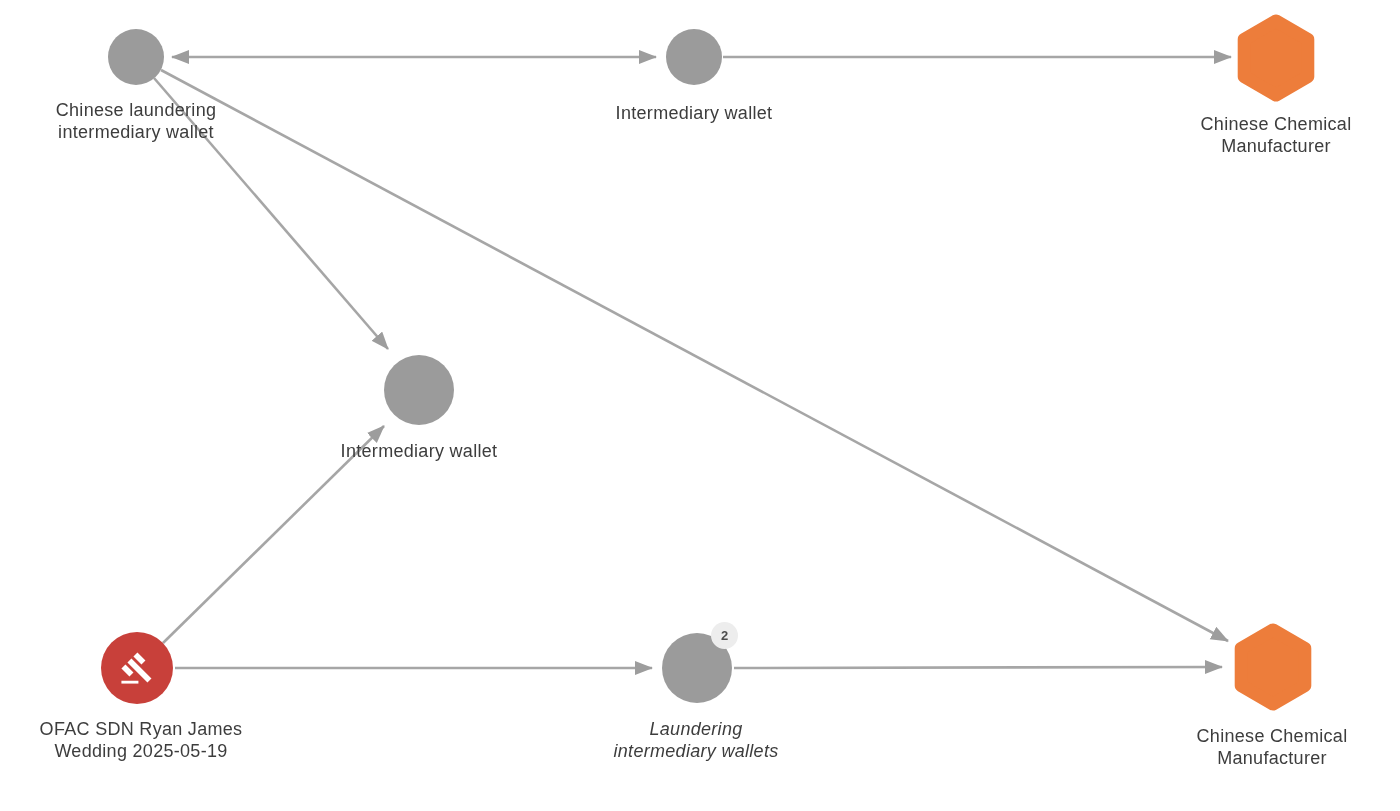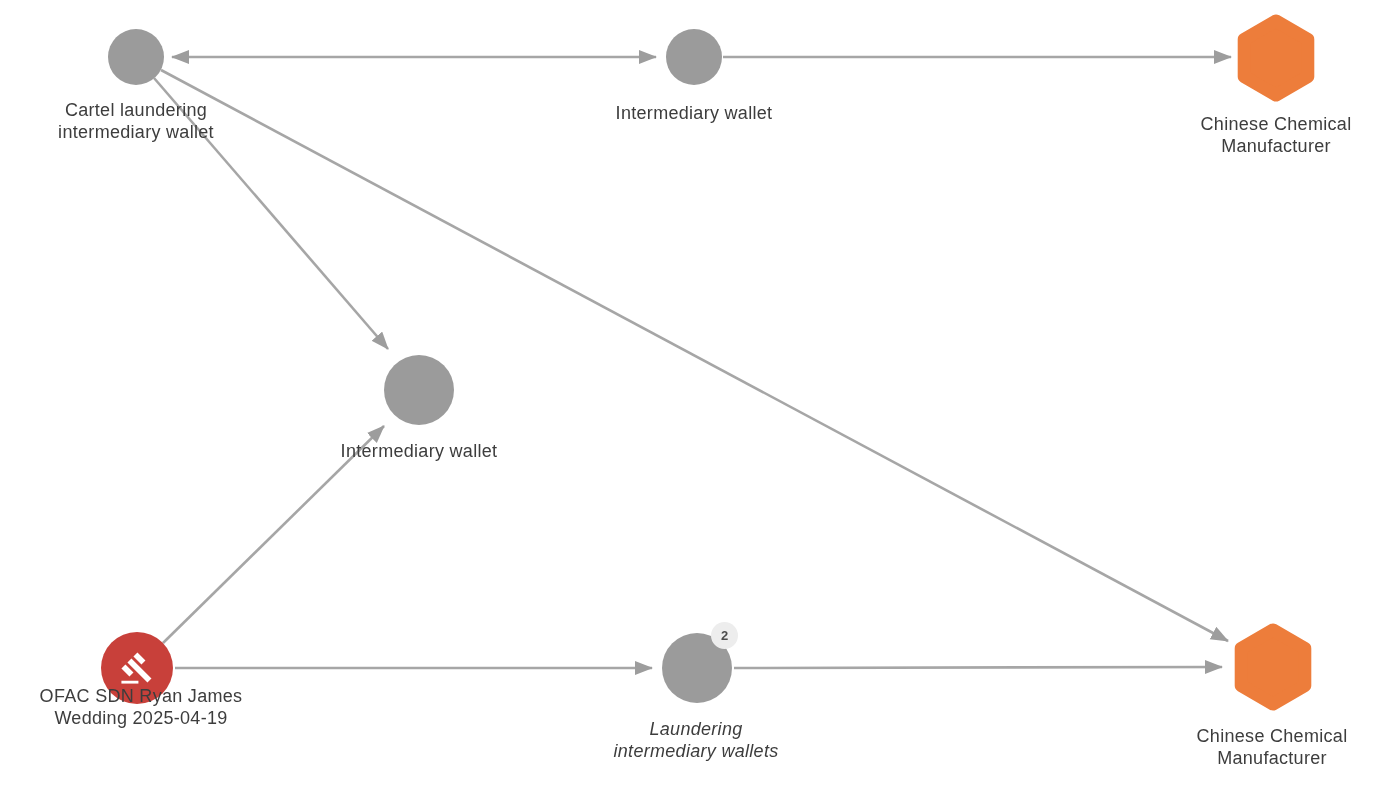"Cartel laundering" span { text: Cartel -> Chinese }
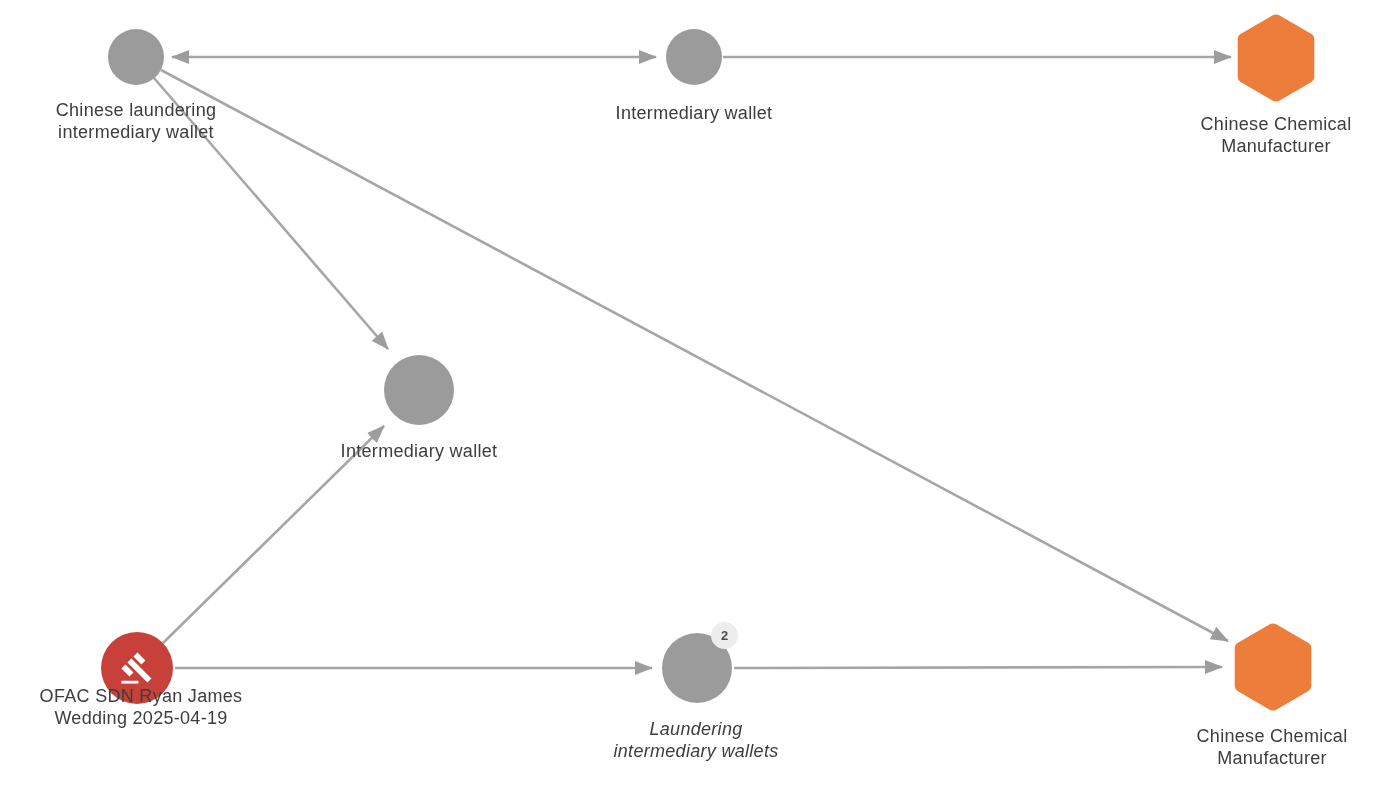"OFAC SDN Ryan James" div.node-label { top: 685px -> 718px }
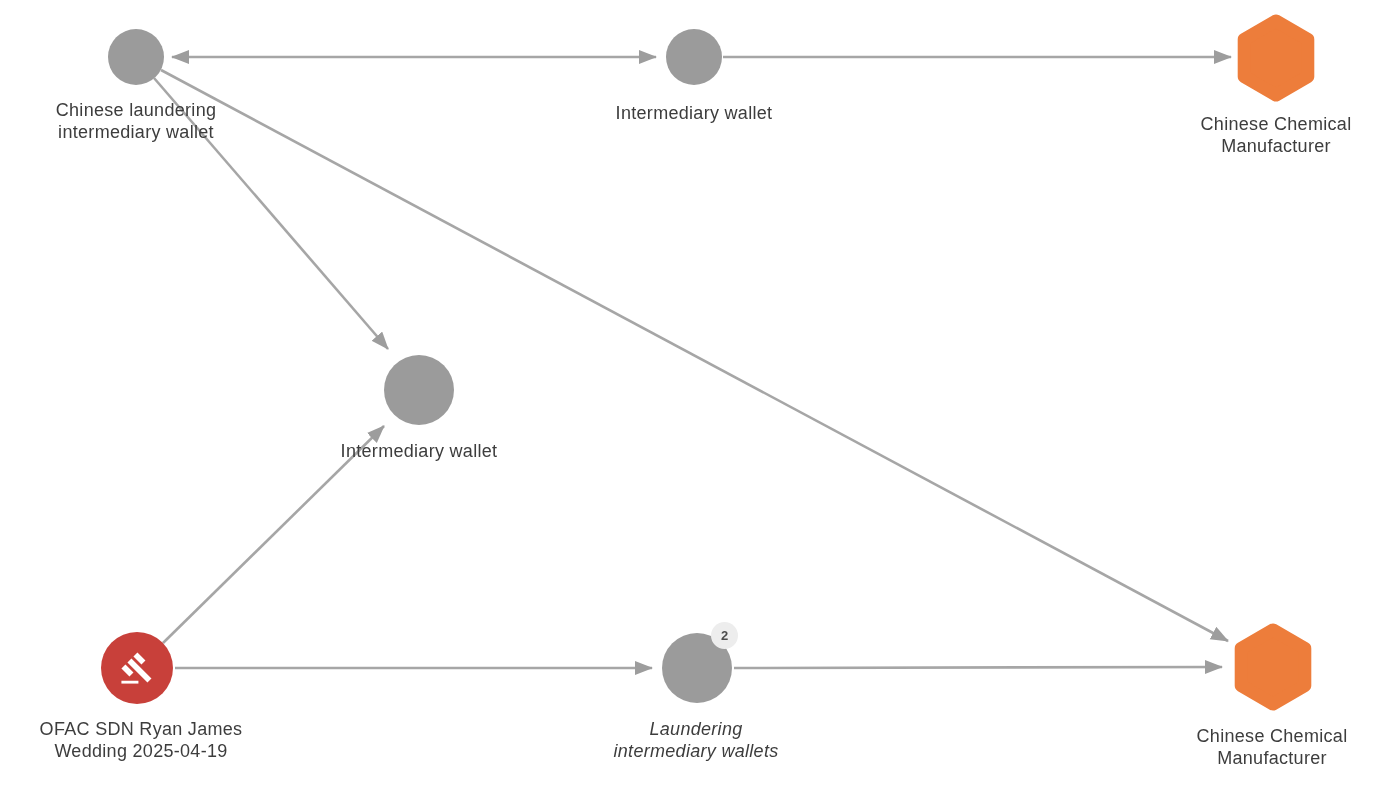"Wedding 2025-04-19" span { text: 2025-04-19 -> 2025-05-19 }
